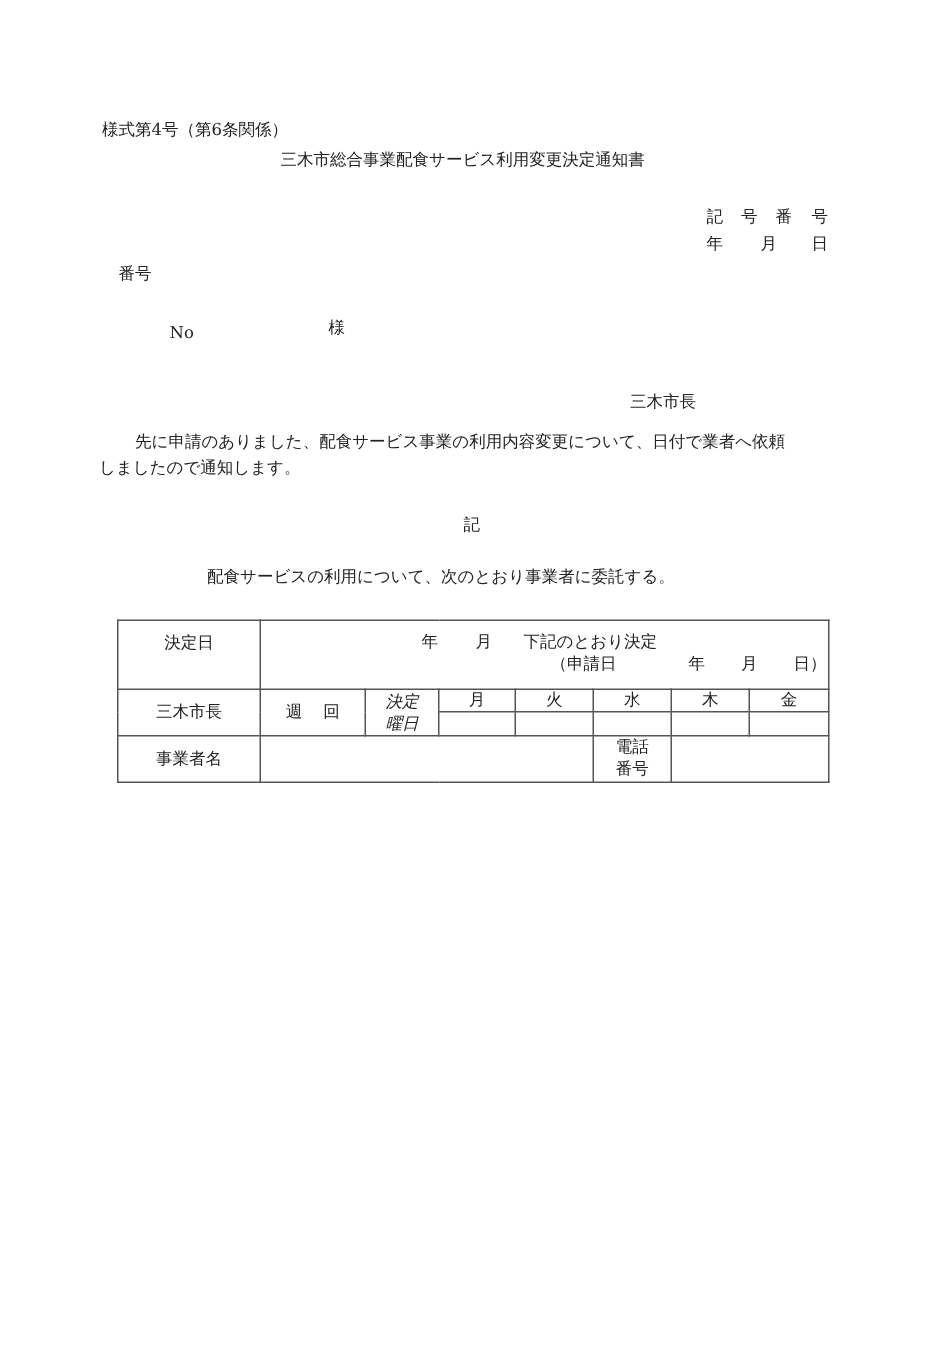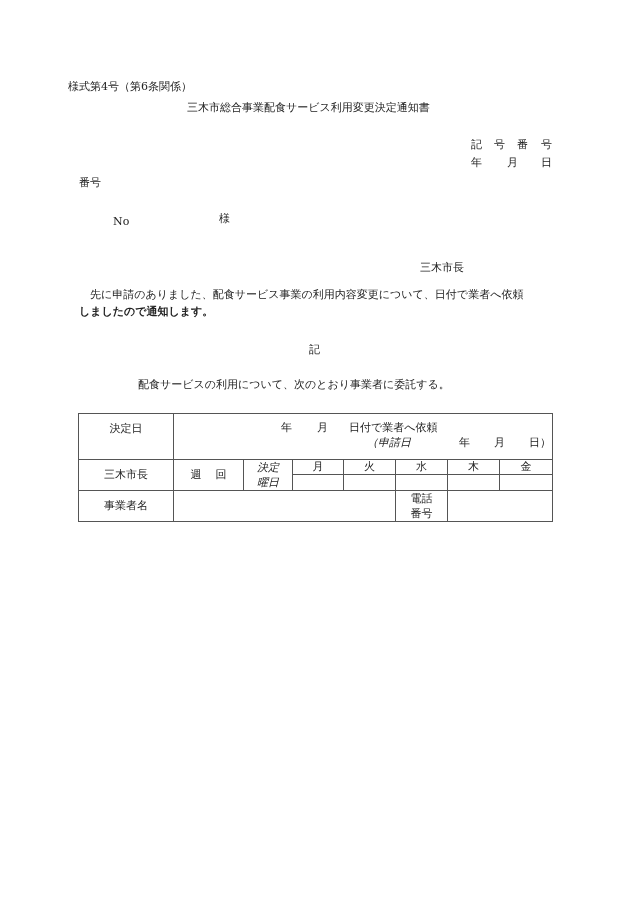"しましたので通知します。" div.t { font-weight: bold -> none; left: 79px -> 66px }
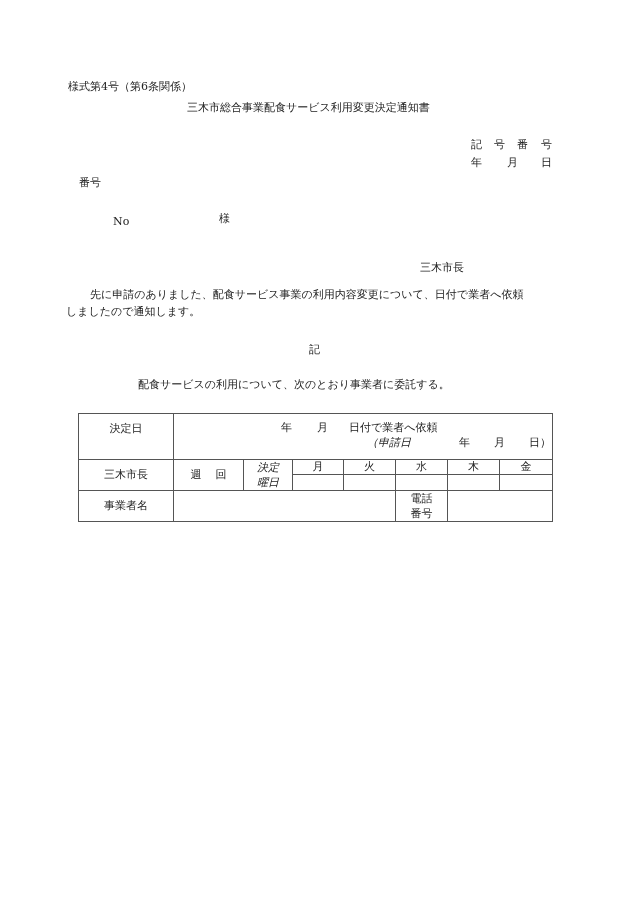"日付で業者へ依頼" span.abs { text: 日付で業者へ依頼 -> 下記のとおり決定 }
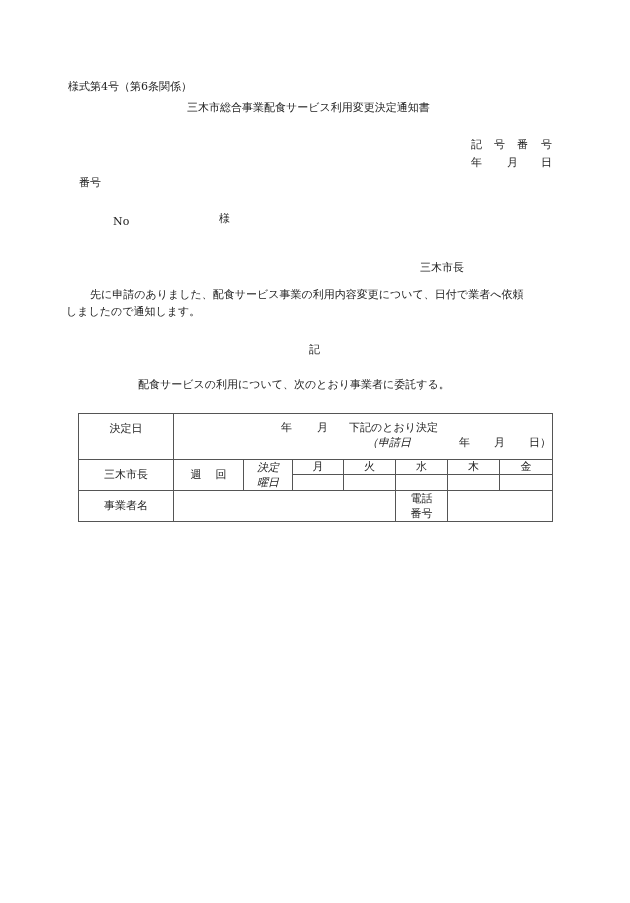"（申請日" span.abs { font-style: italic -> none }
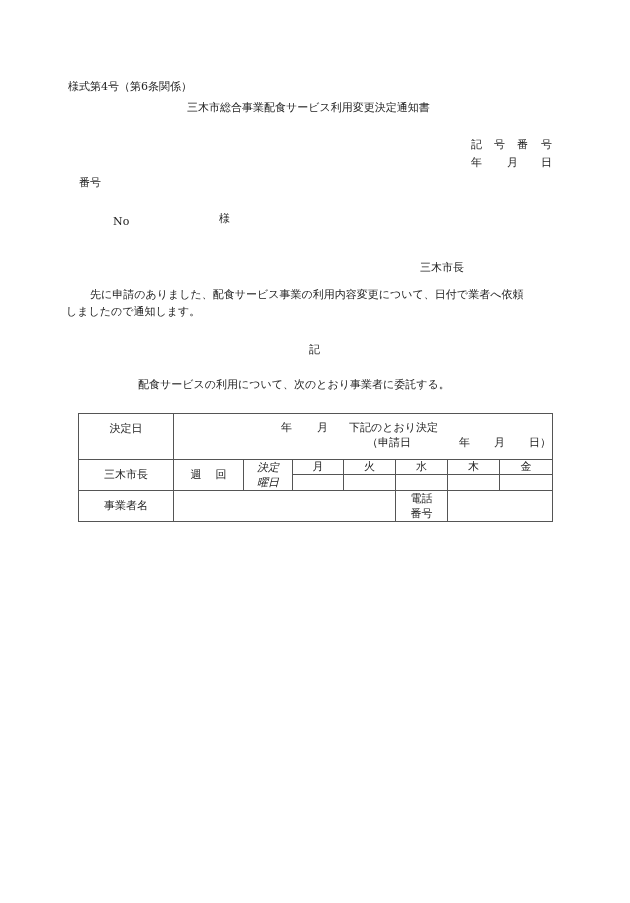"事業者名" tr { font-family: none -> Liberation Serif, serif }
